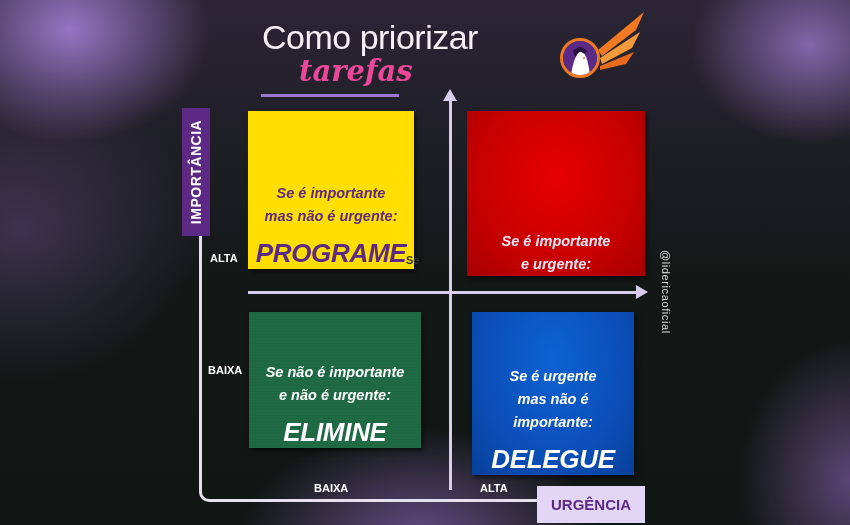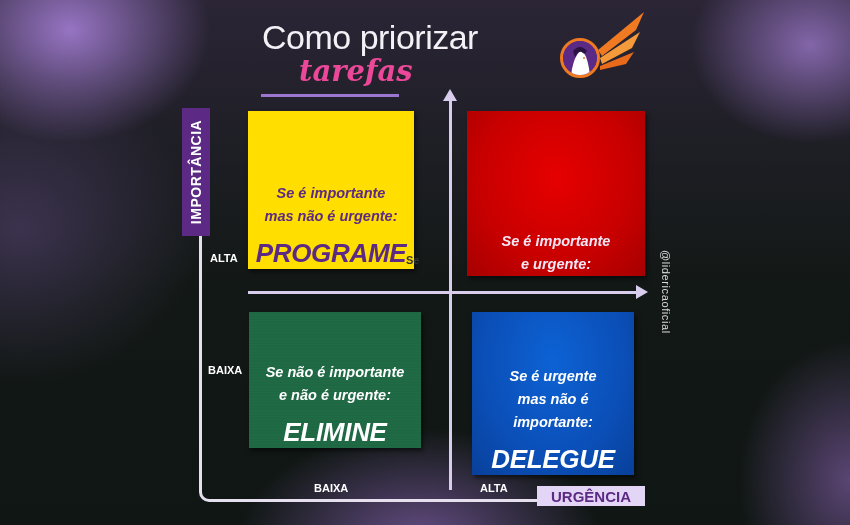"URGÊNCIA" .urg-label { height: 20px -> 37px }
